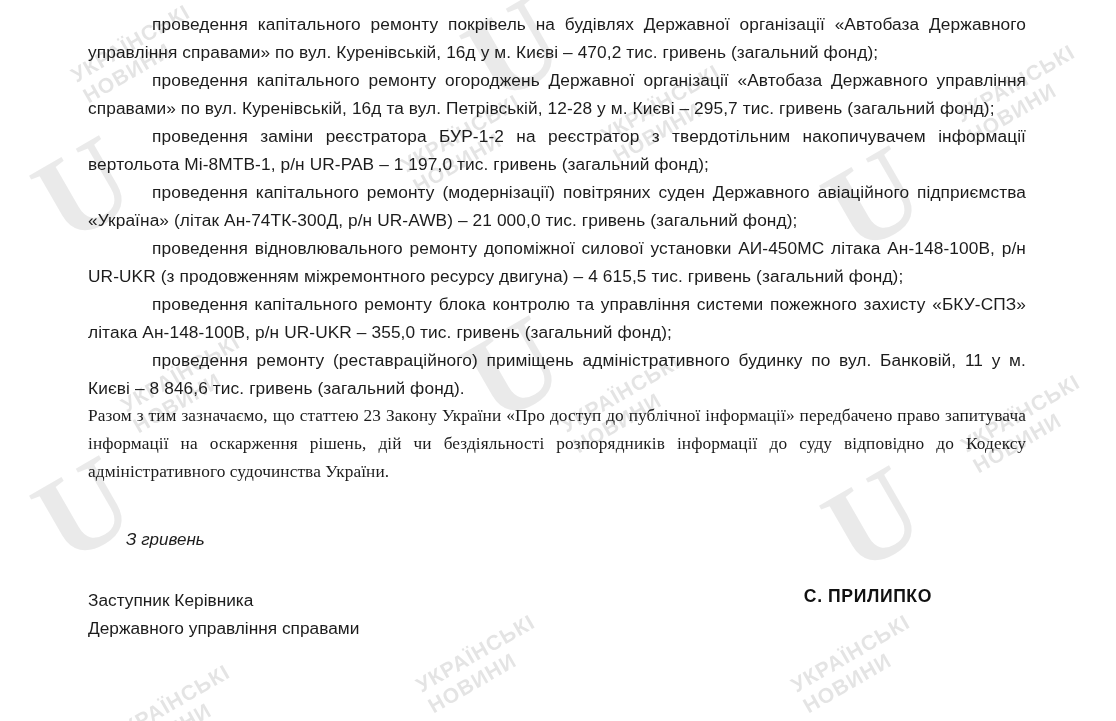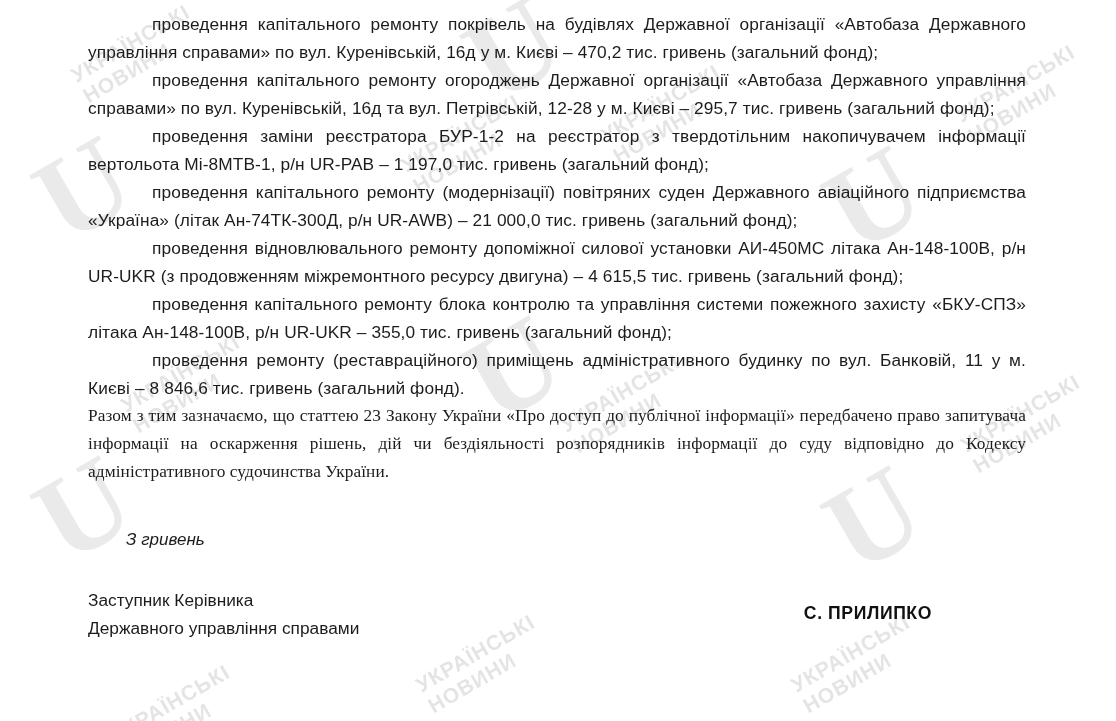"Заступник Керівника" .sig-block { align-items: center -> flex-start }
